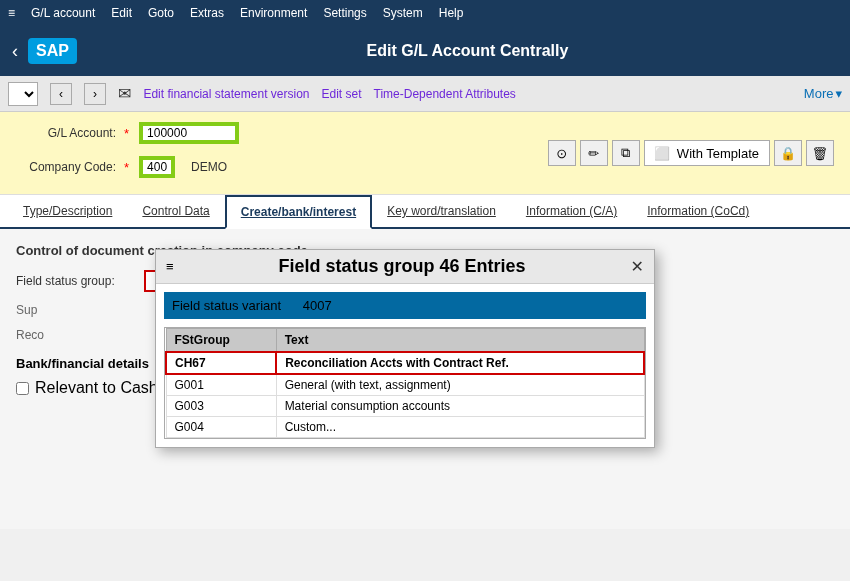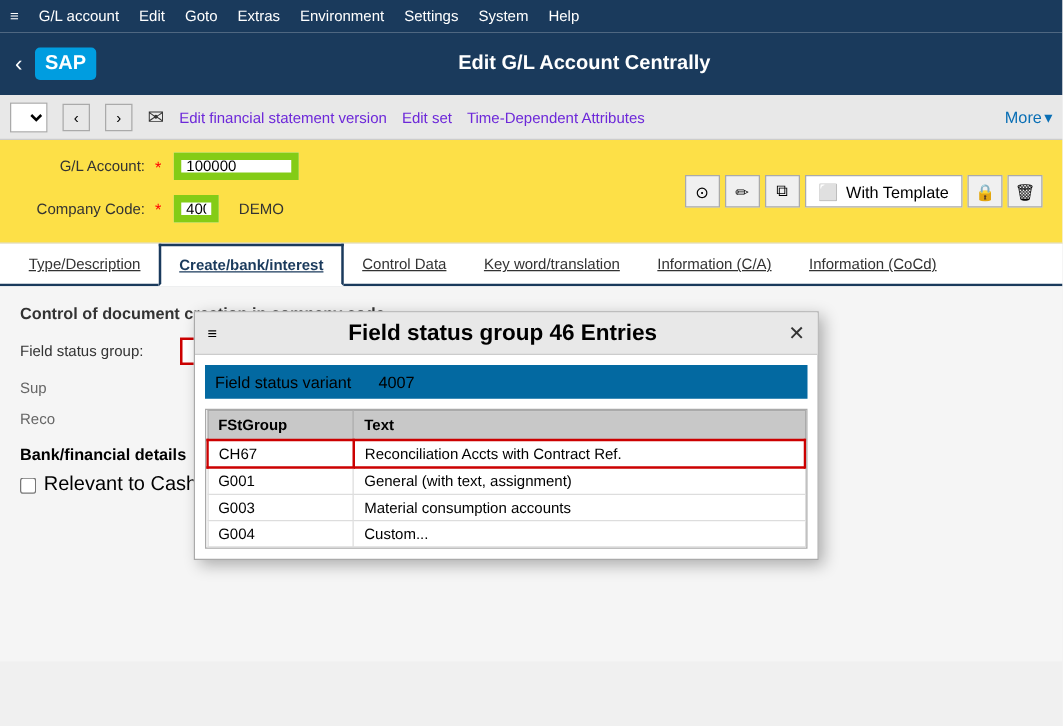"G/L Account:" .form-area { background: #fde047 -> #fef9c3 }
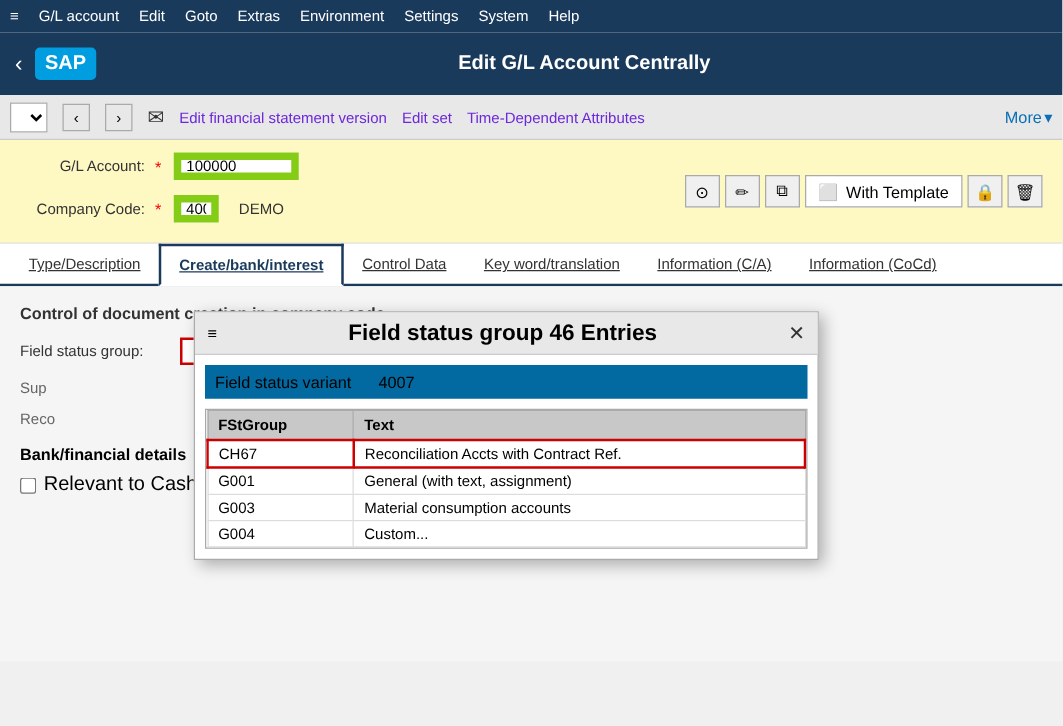"100000" .form-input { border: 6px solid #84cc16 -> 4px solid #84cc16 }
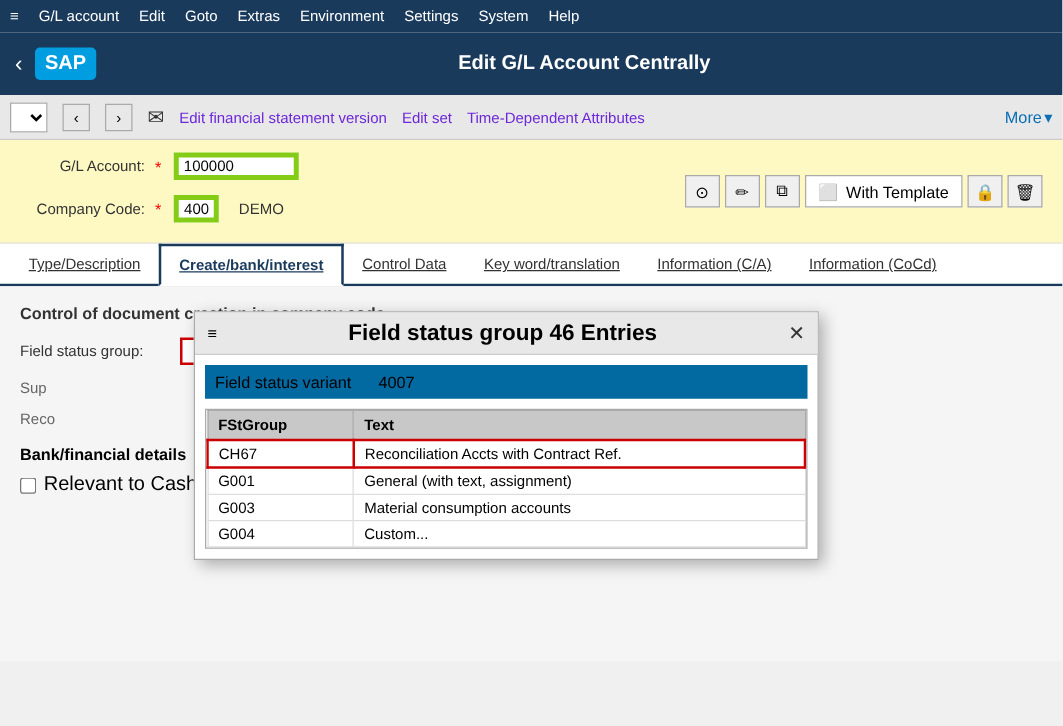"Create/bank/interest" div.tab { order: before "Control Data" -> after "Control Data" }
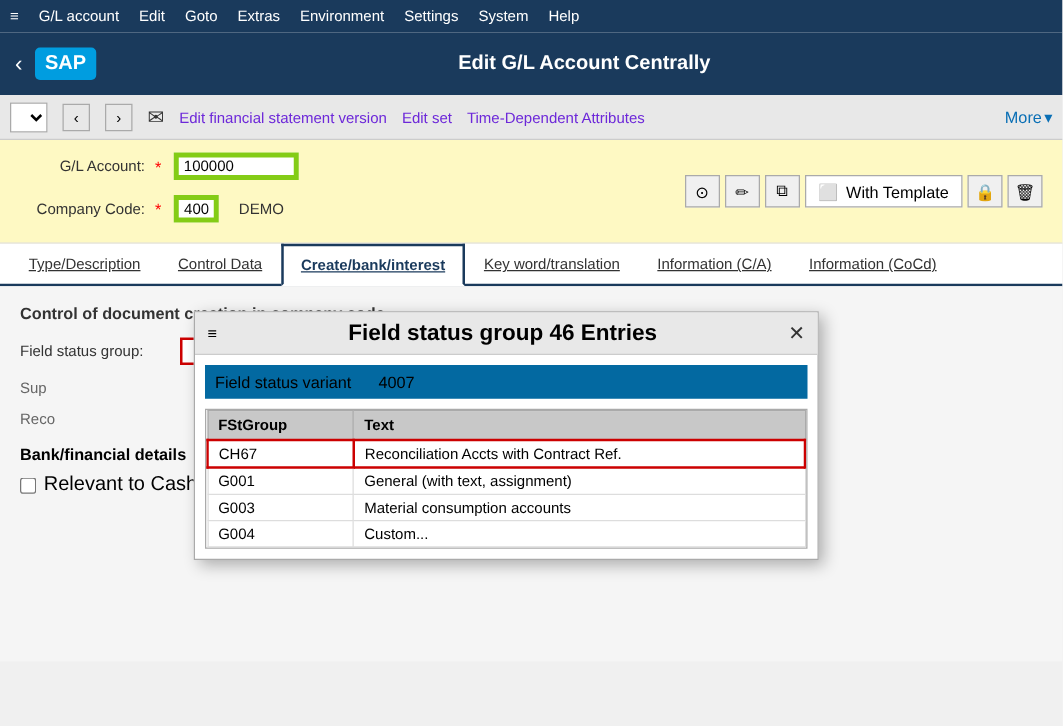"CH67" .data-table tr.selected td { font-weight: none -> bold }
